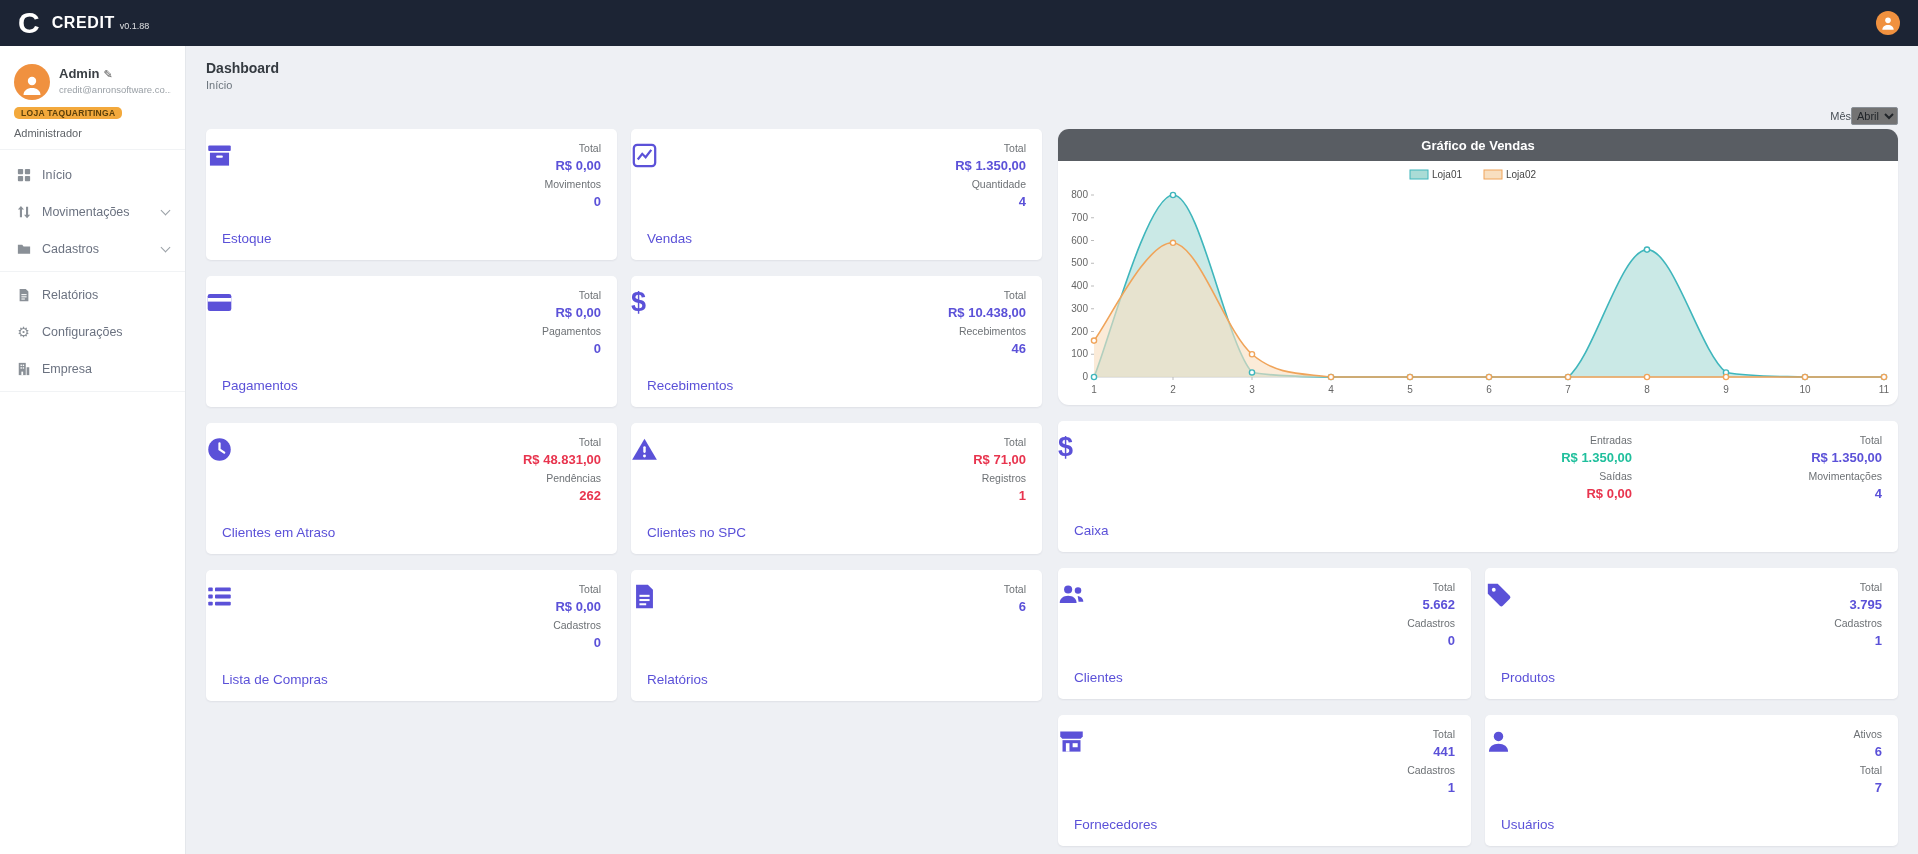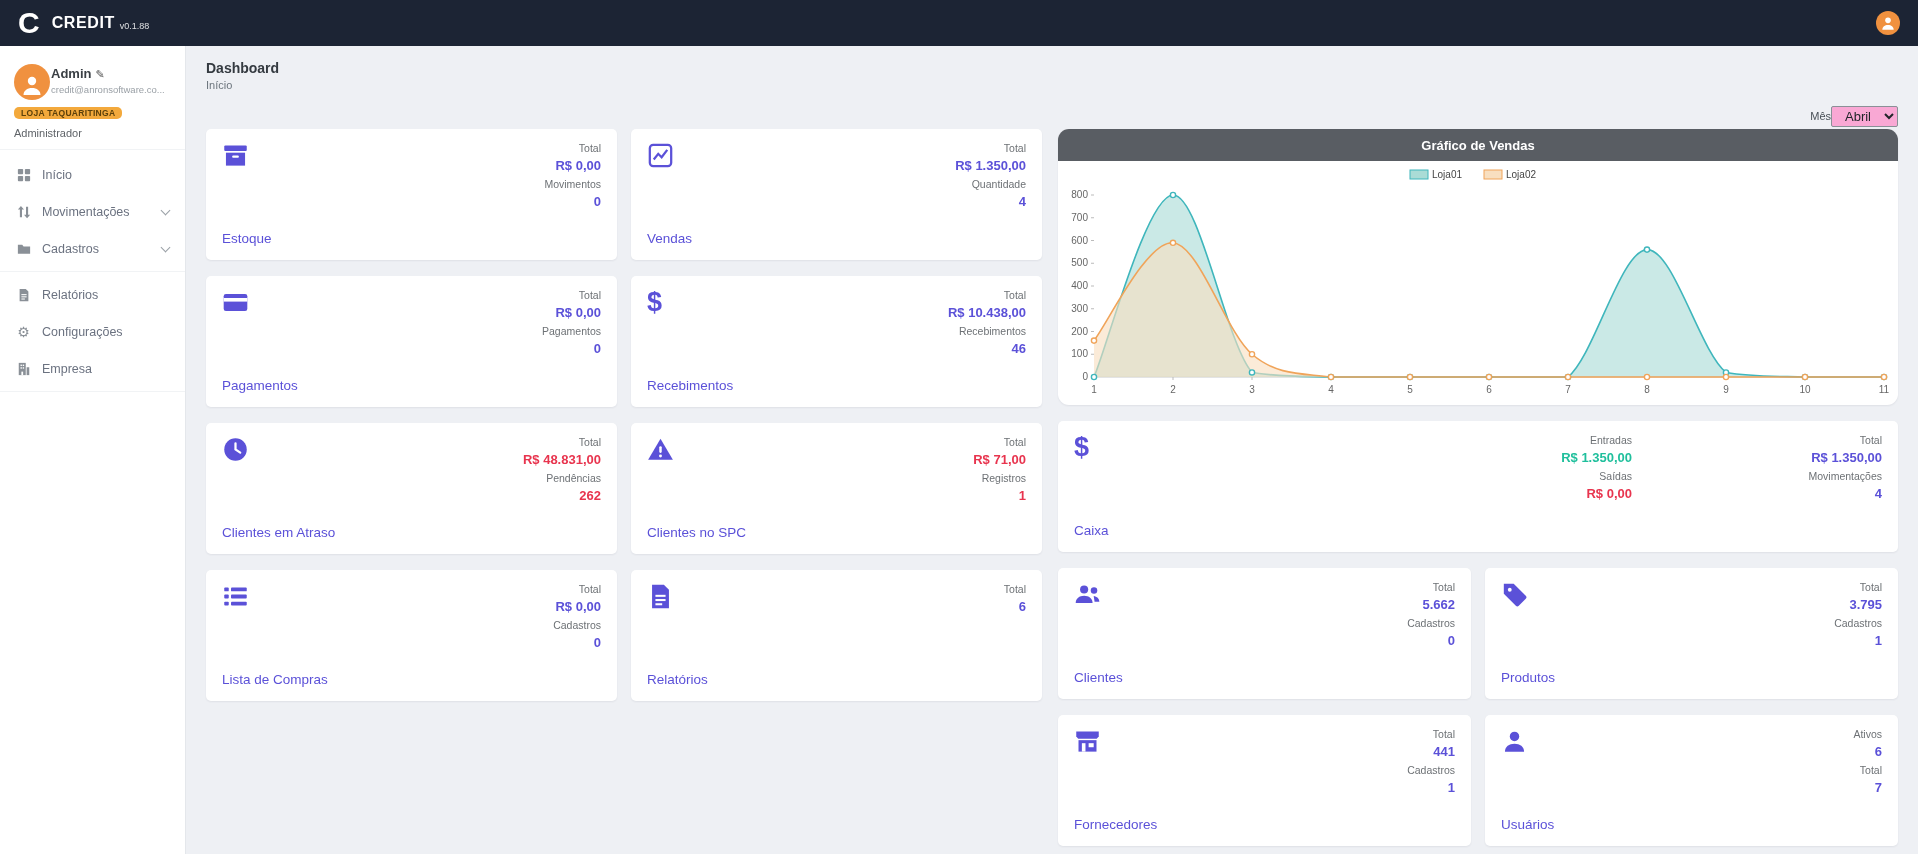"Admin ✎" .user-row { gap: 1px -> 9px }
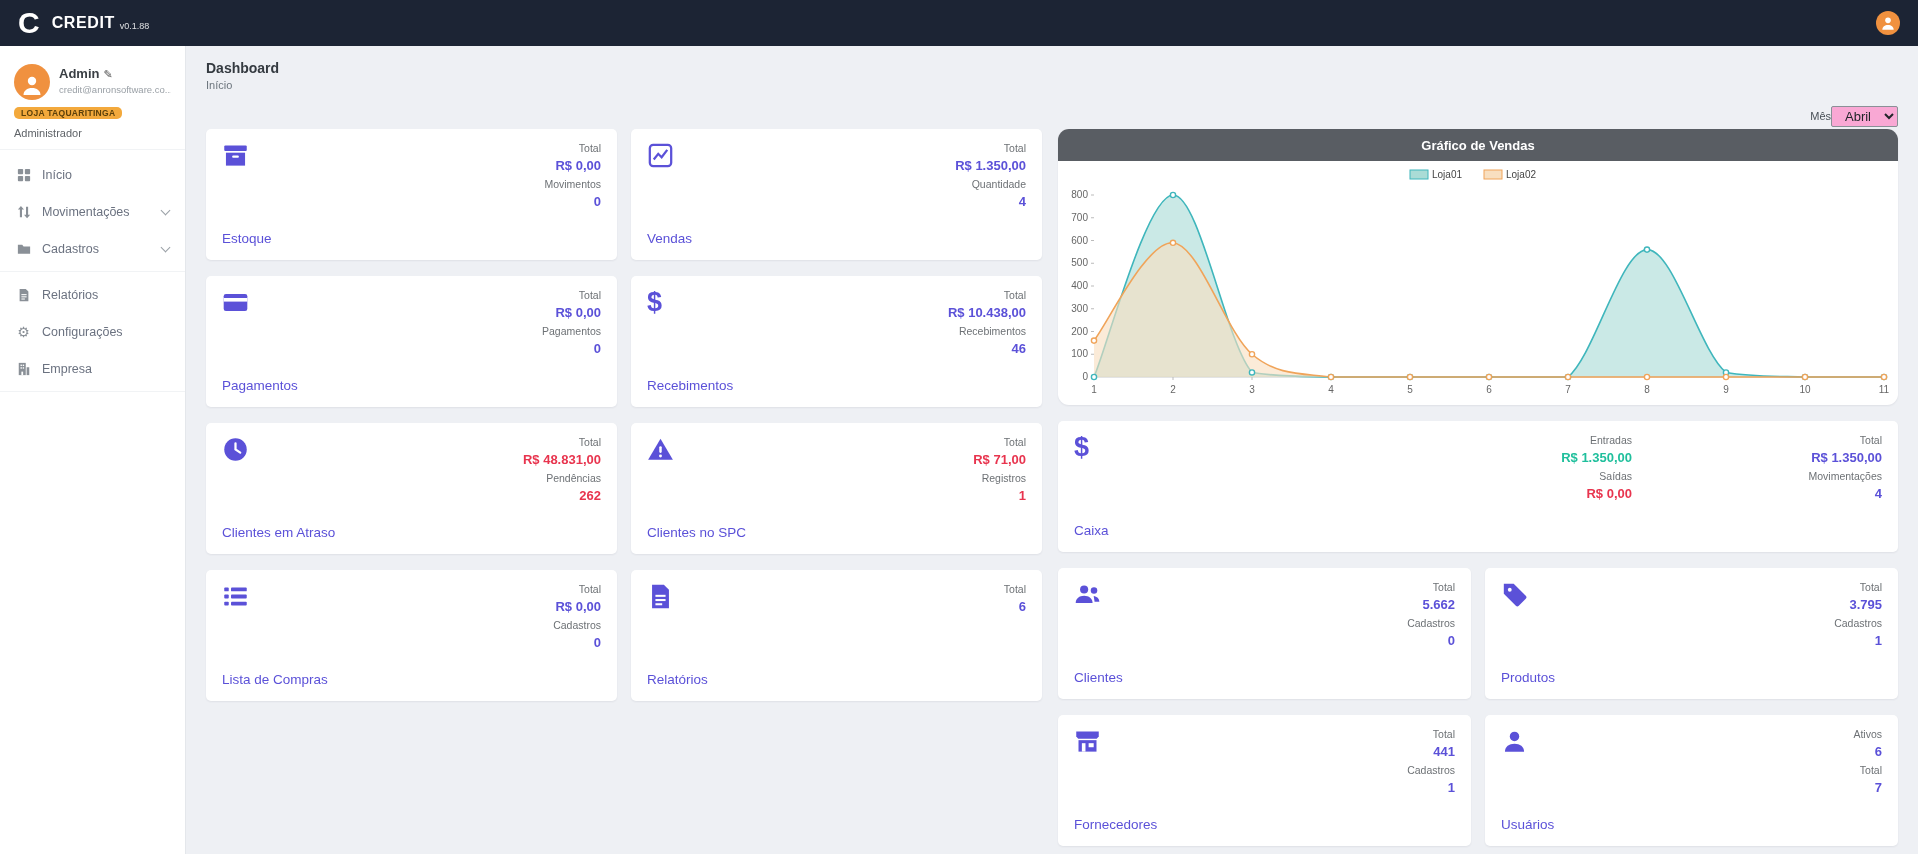"Abril" .month-select { background: #f9a8d4 -> #737373; font-size: 13px -> 11px; padding: 1px 9px -> 1px 1px }
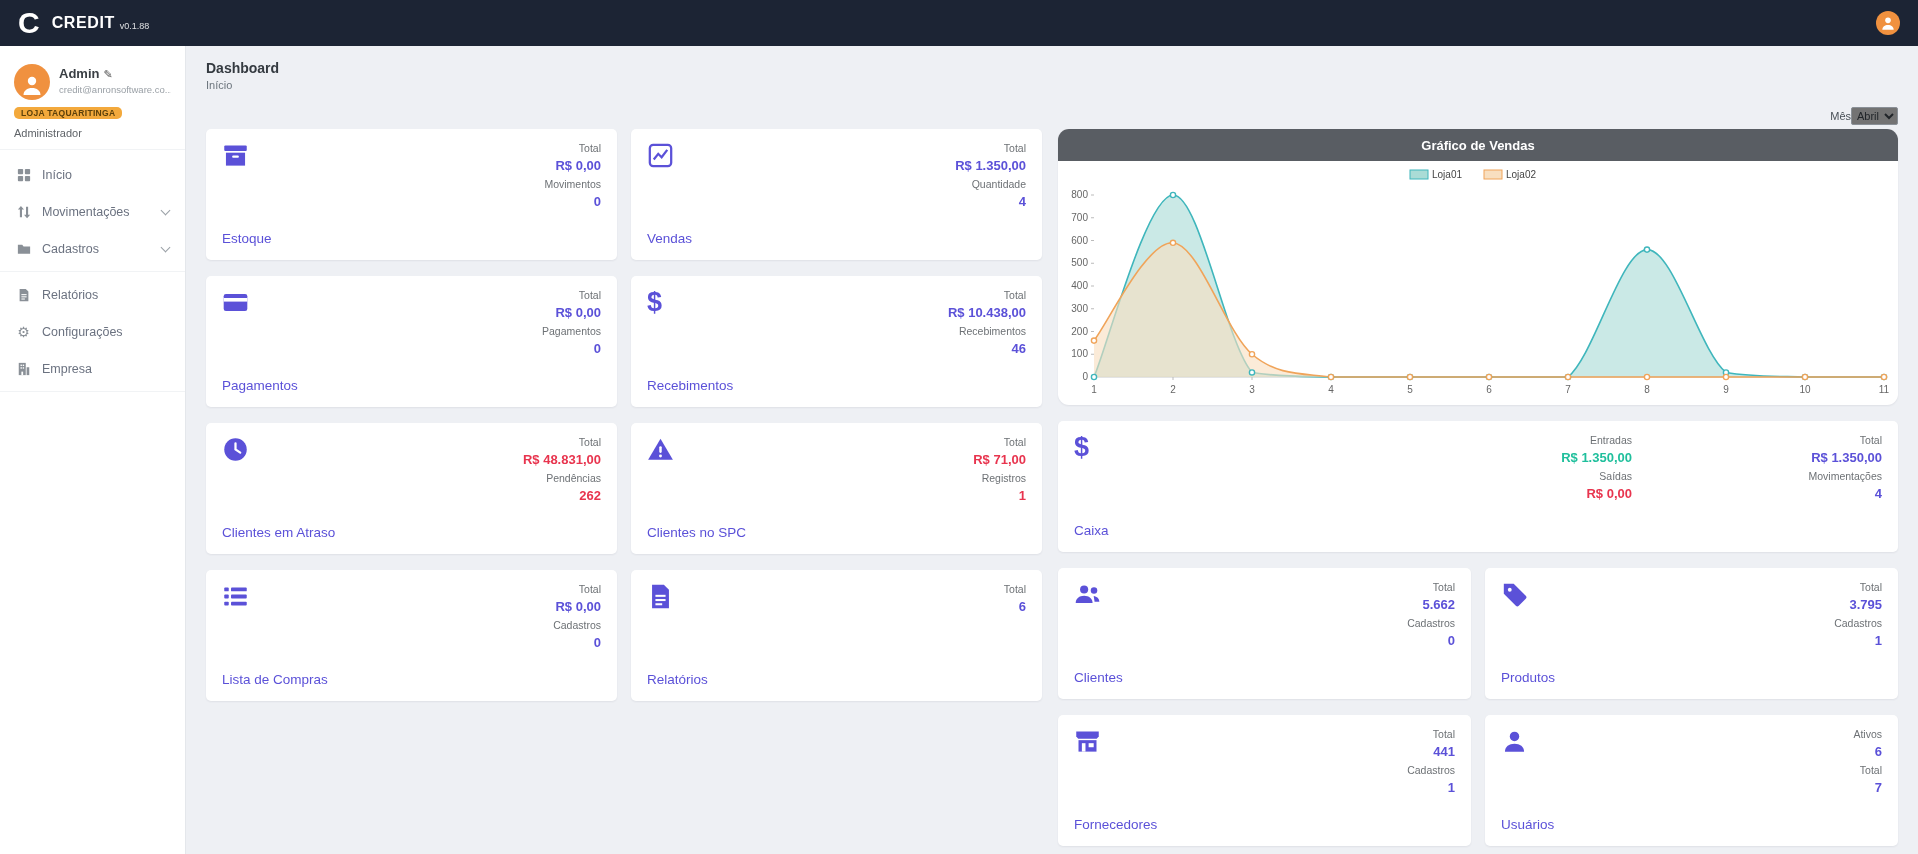"Total" .card { padding: 13px 16px -> 13px 0 }
